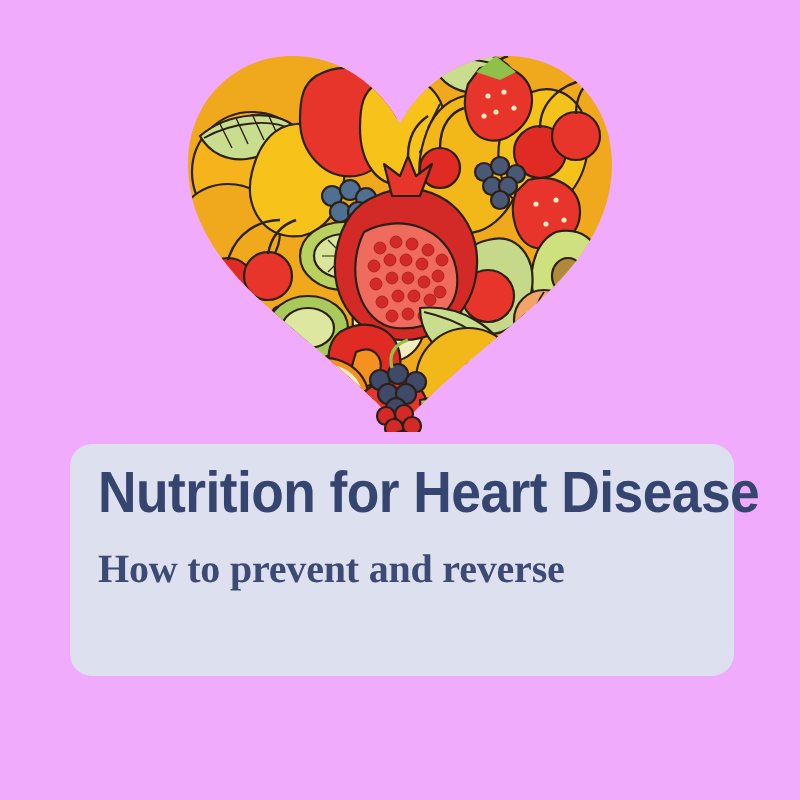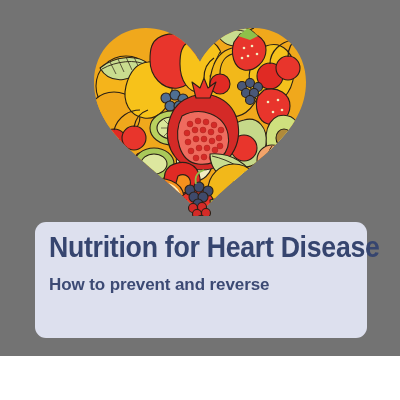"Nutrition for Heart Disease" #poster { background: #737373 -> #f0abfc; height: 356px -> 400px }
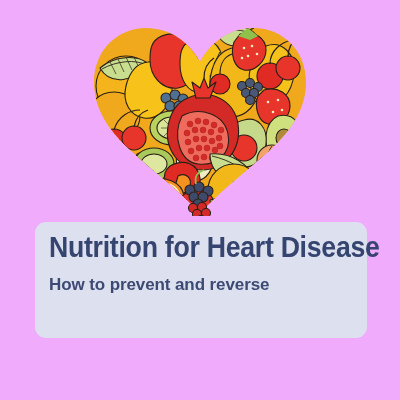"How to prevent and reverse" #poster-subtitle { font-family: Liberation Sans, sans-serif -> Liberation Serif, serif; font-size: 17px -> 20px }
